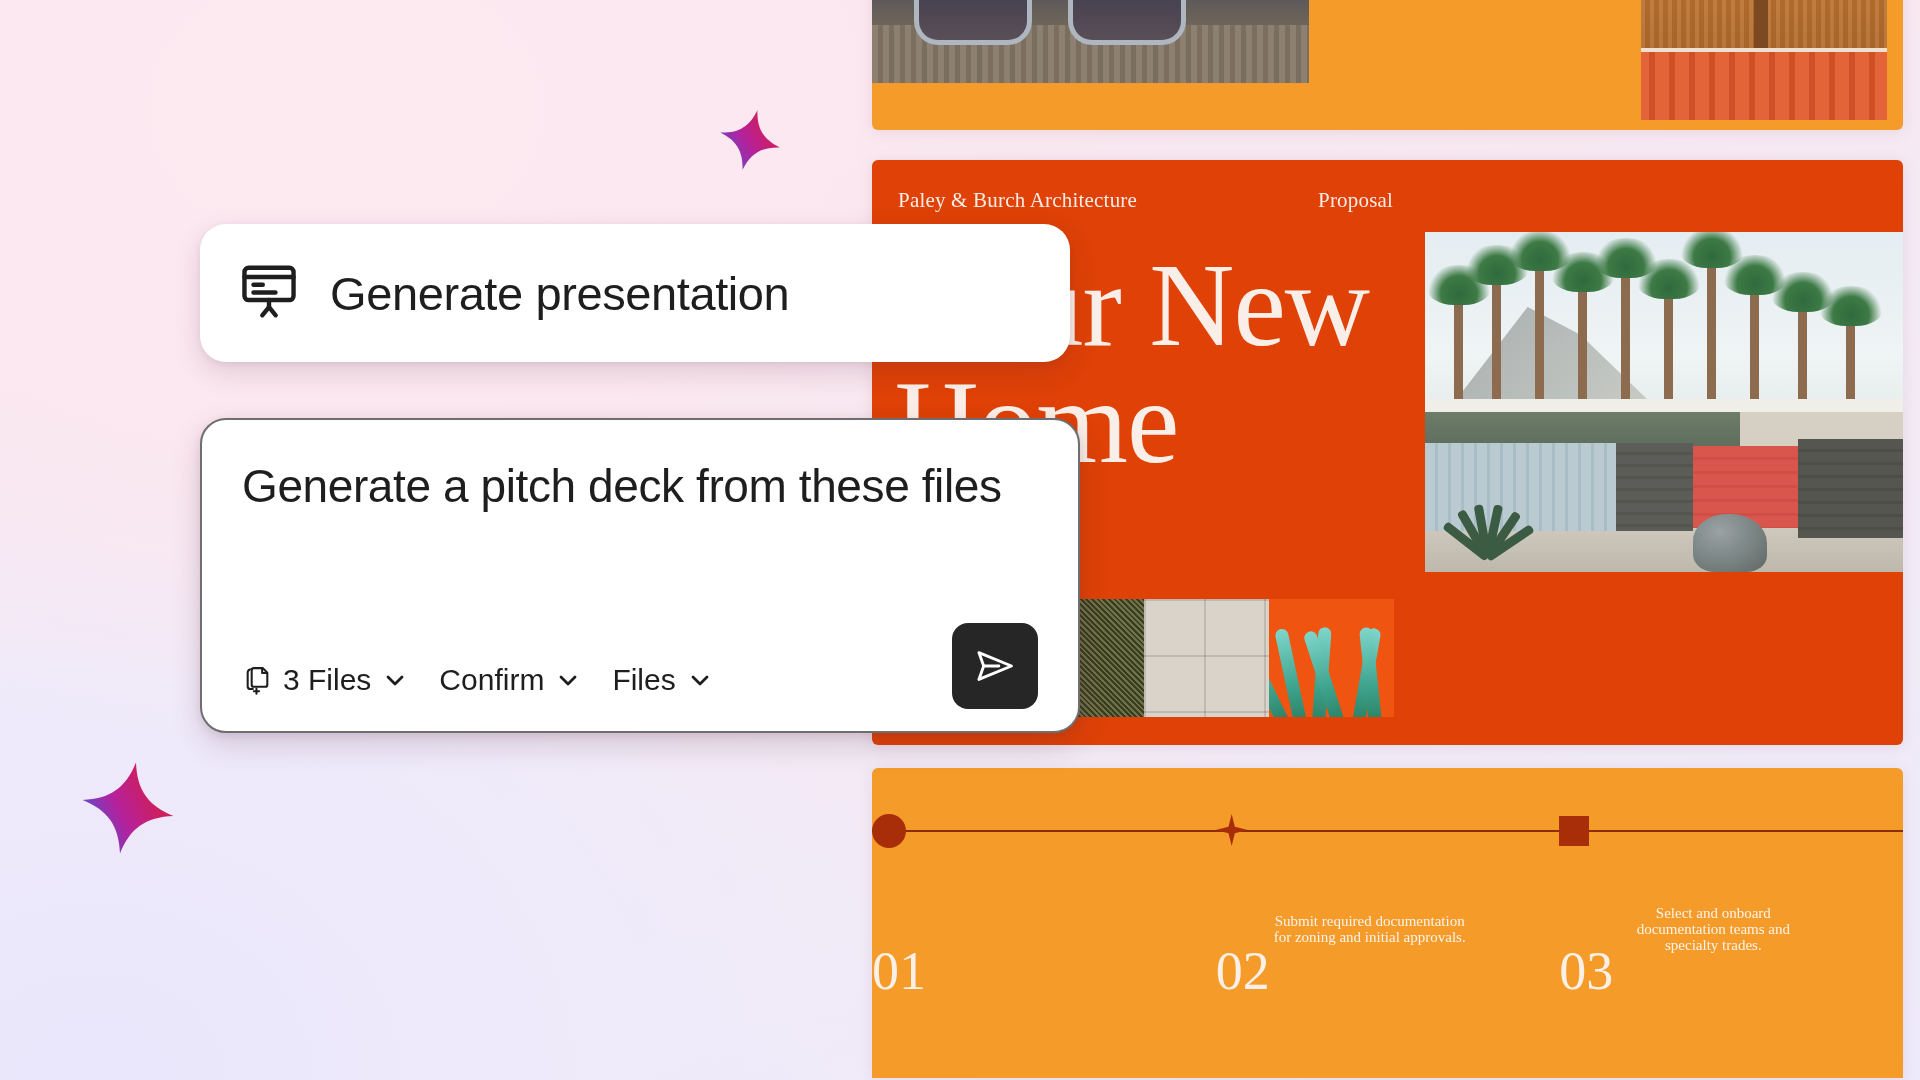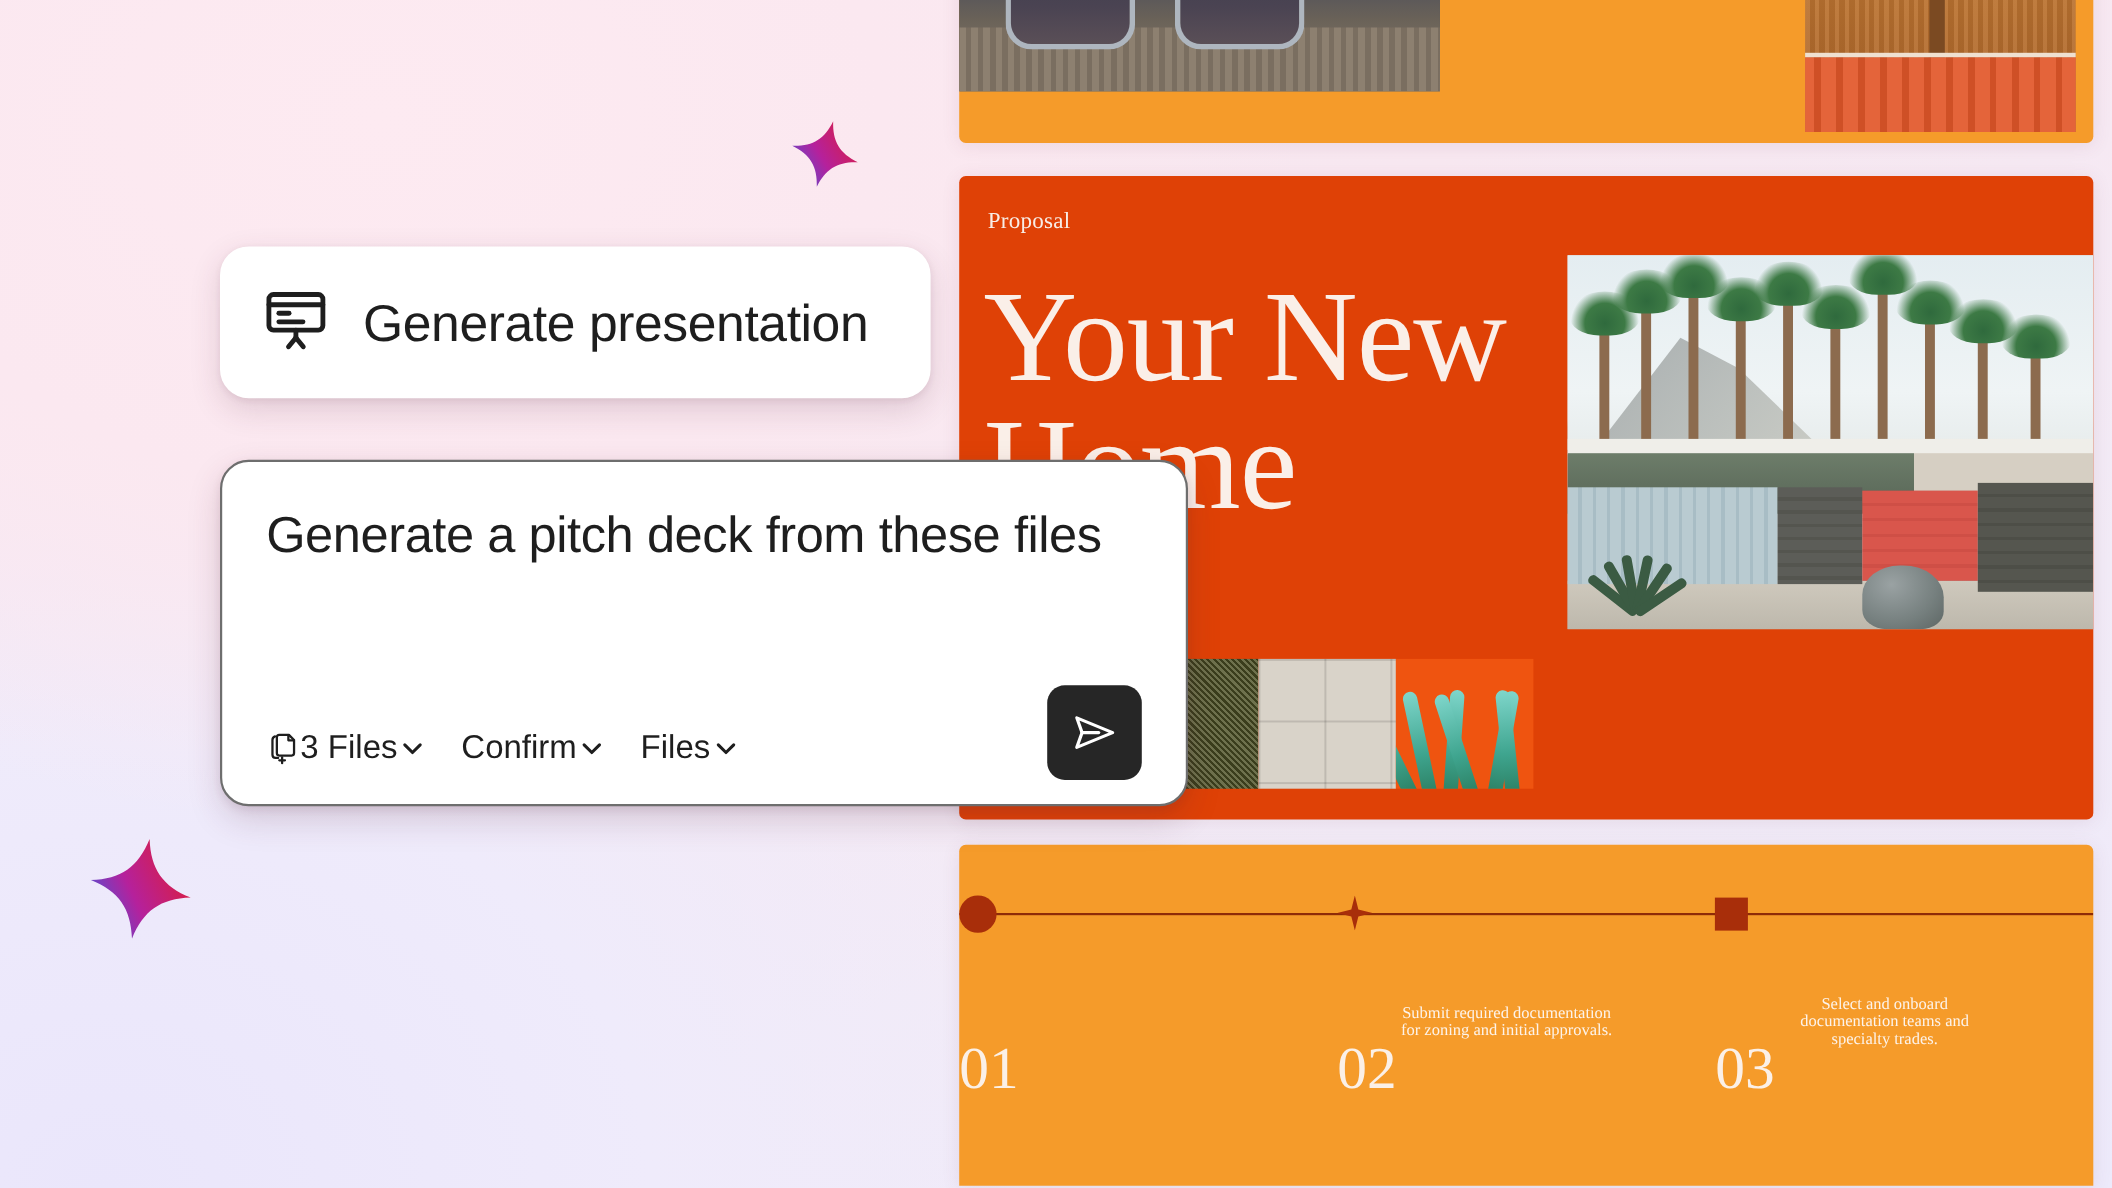"Paley & Burch Architecture" span.brand { html: none -> <span>Paley &amp; Burch Architecture</span> }
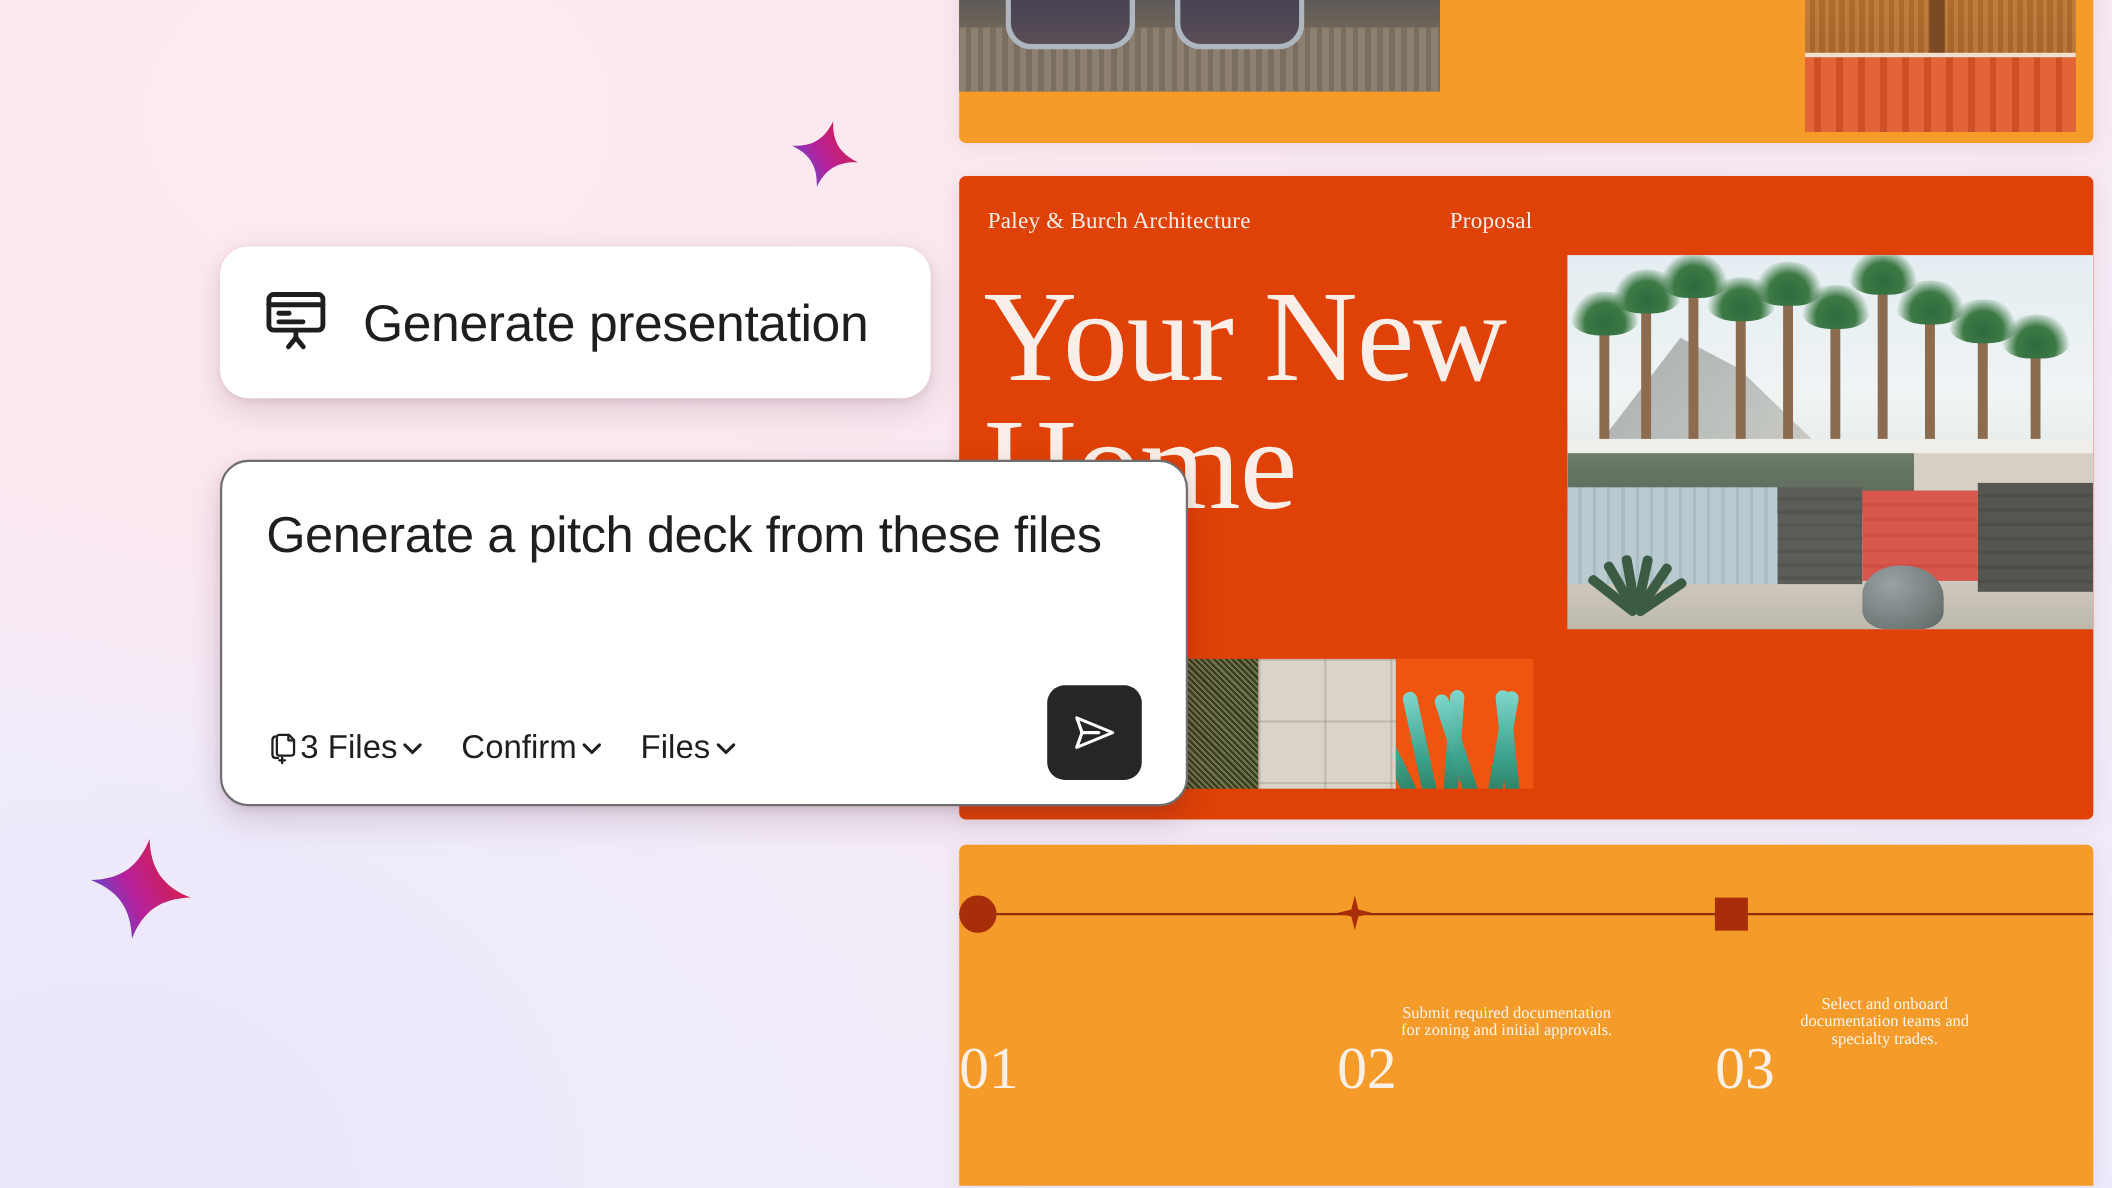"Generate presentation" .card-suggestion { width: 646px -> 870px }
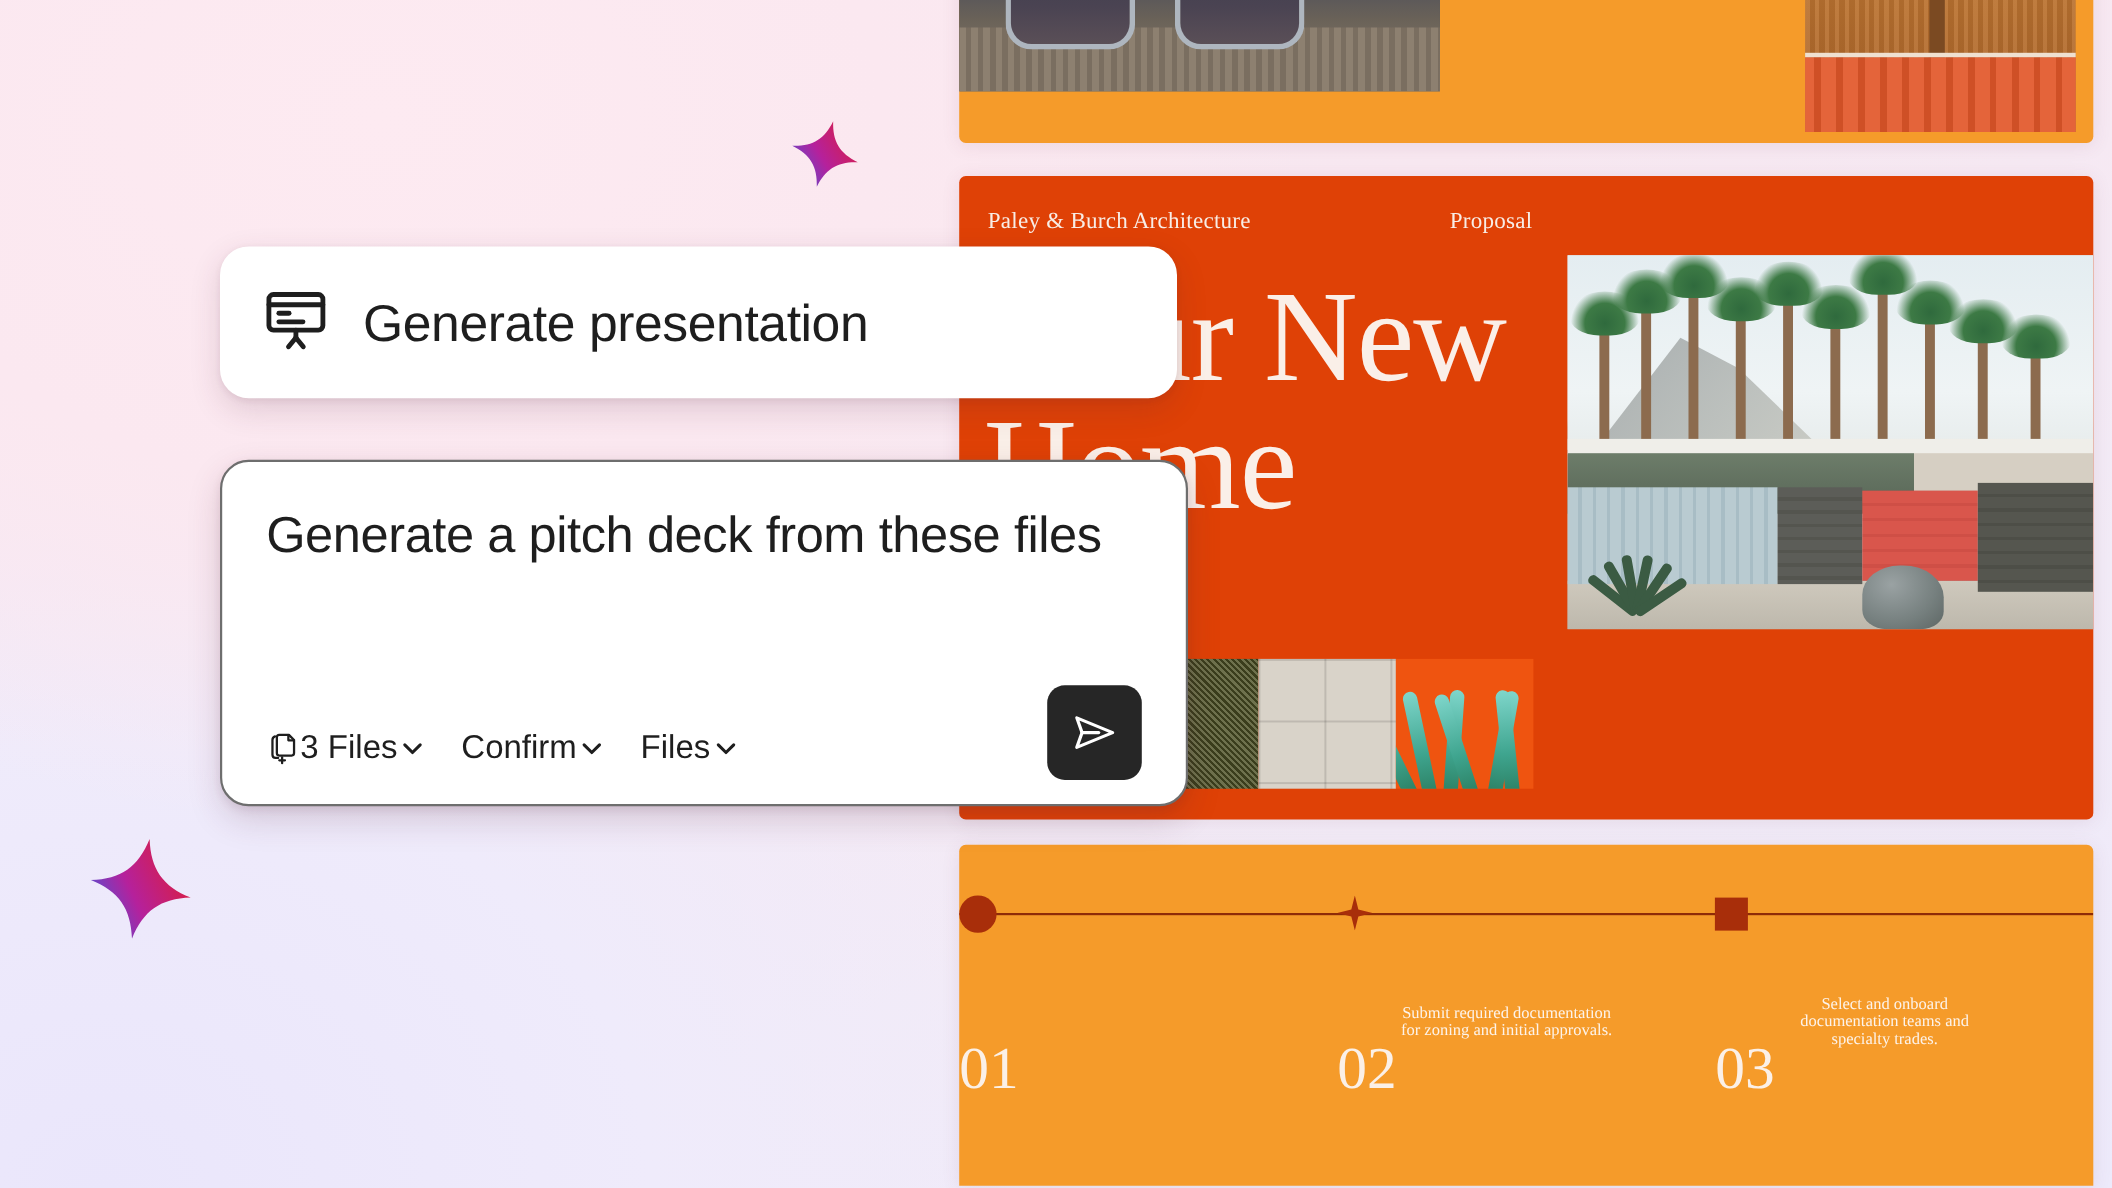"3 Files" .chip { gap: none -> 10px }
